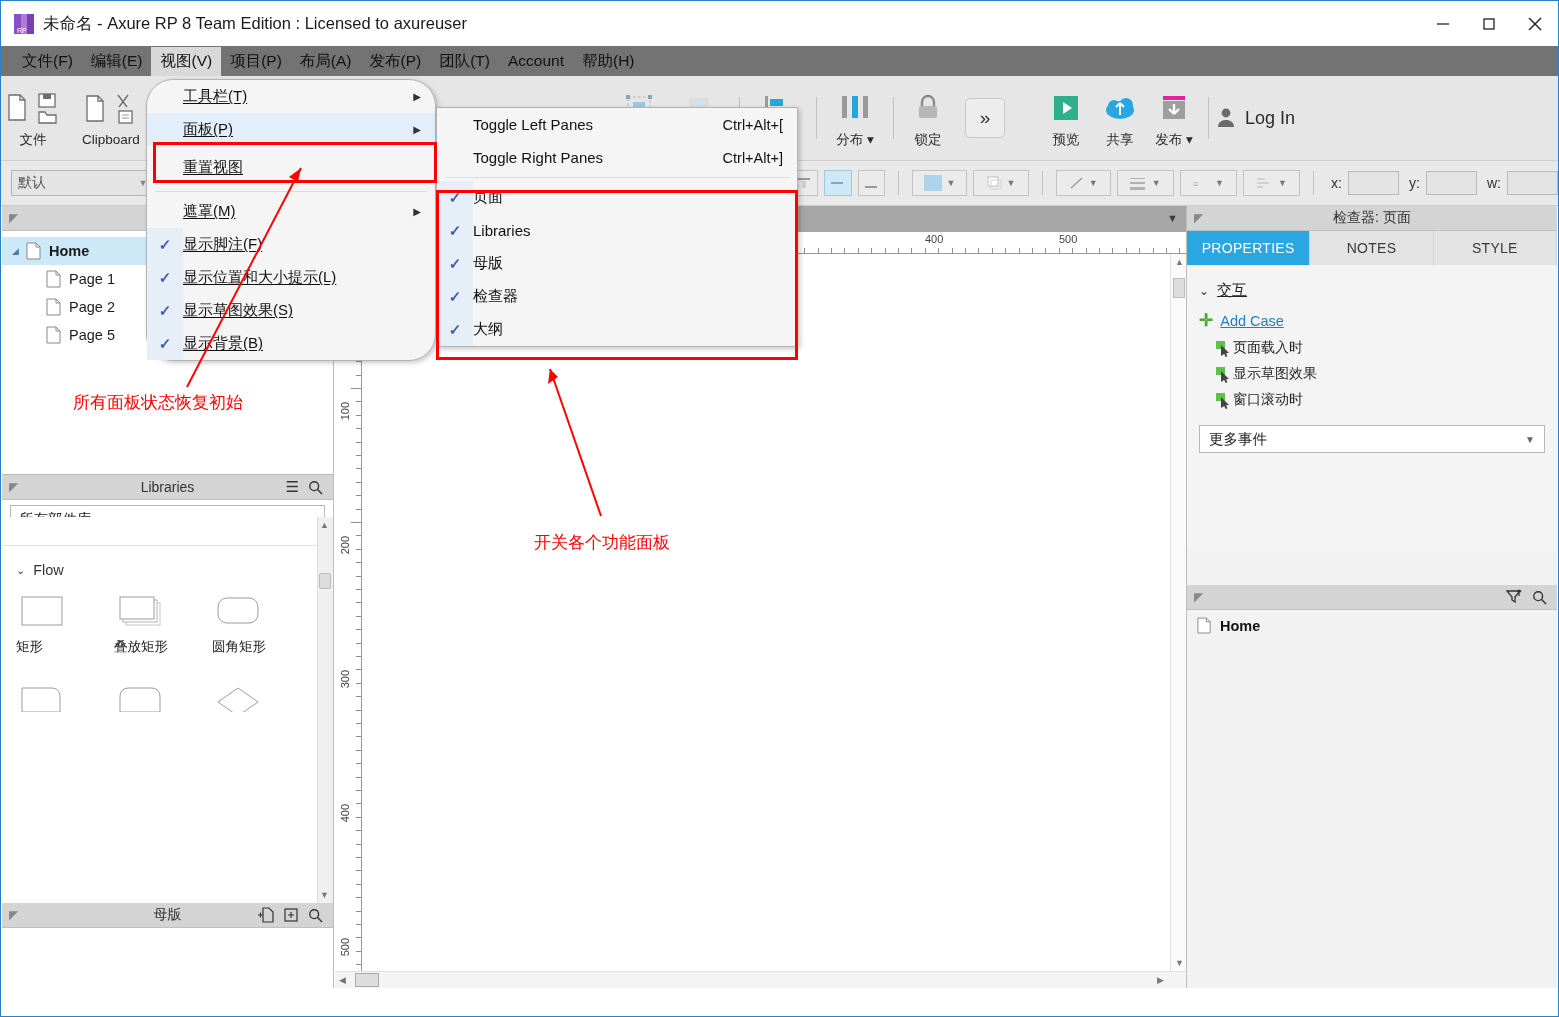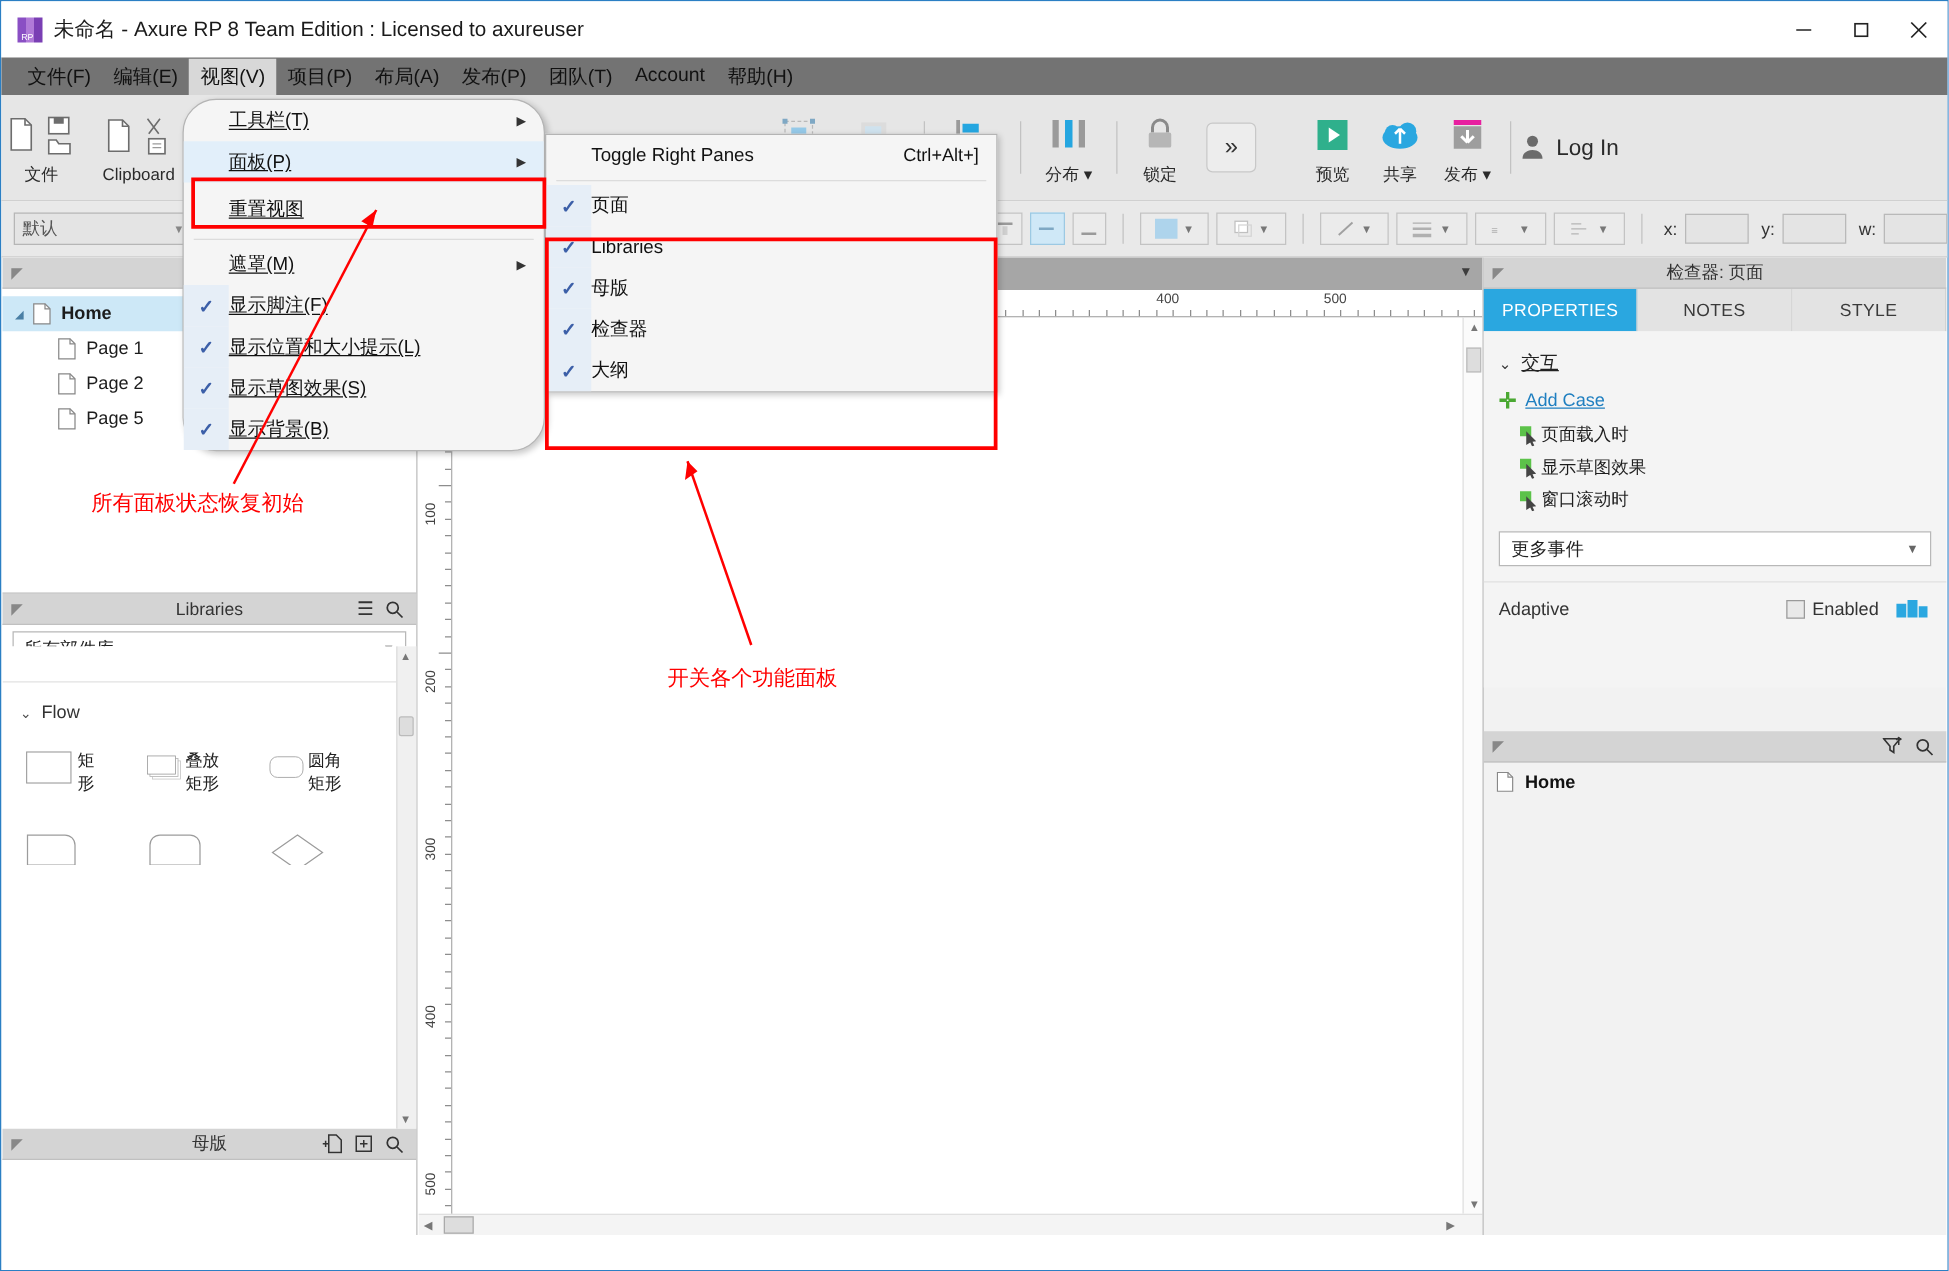"Toggle Left Panes" div.mi { html: none -> <div> <span></span> <span>Toggle Left Panes</span> <span>Ctrl+Alt+[</span> </div> }
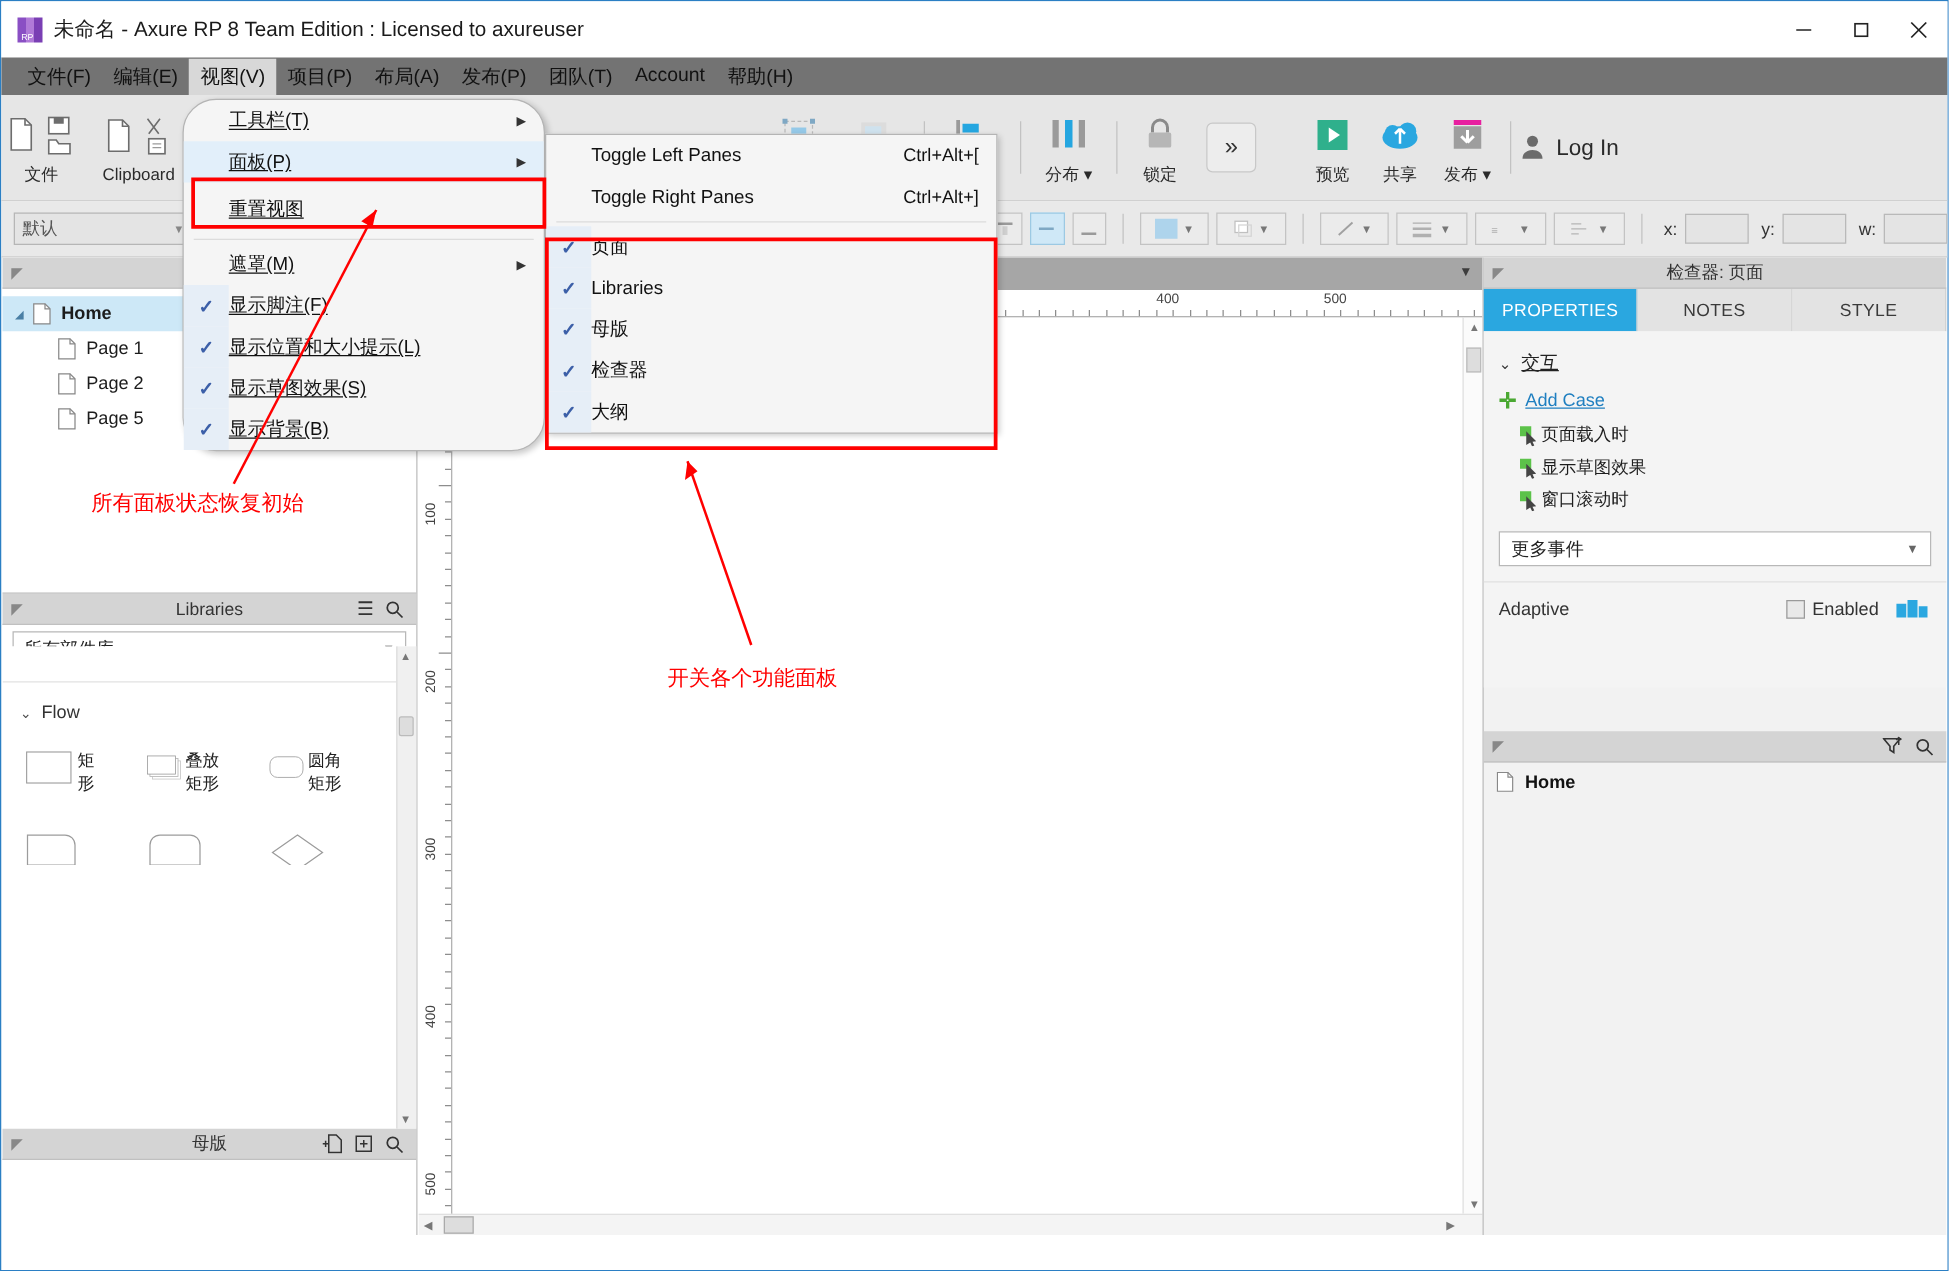"Adaptive" div.adaptive-row { html: <div> <span>Adaptive</span> <span> <span></span> <span>Enabled</span> <svg> <rect></rect> <rect></rect> <rect></rect> </svg> </span> </div> -> none }
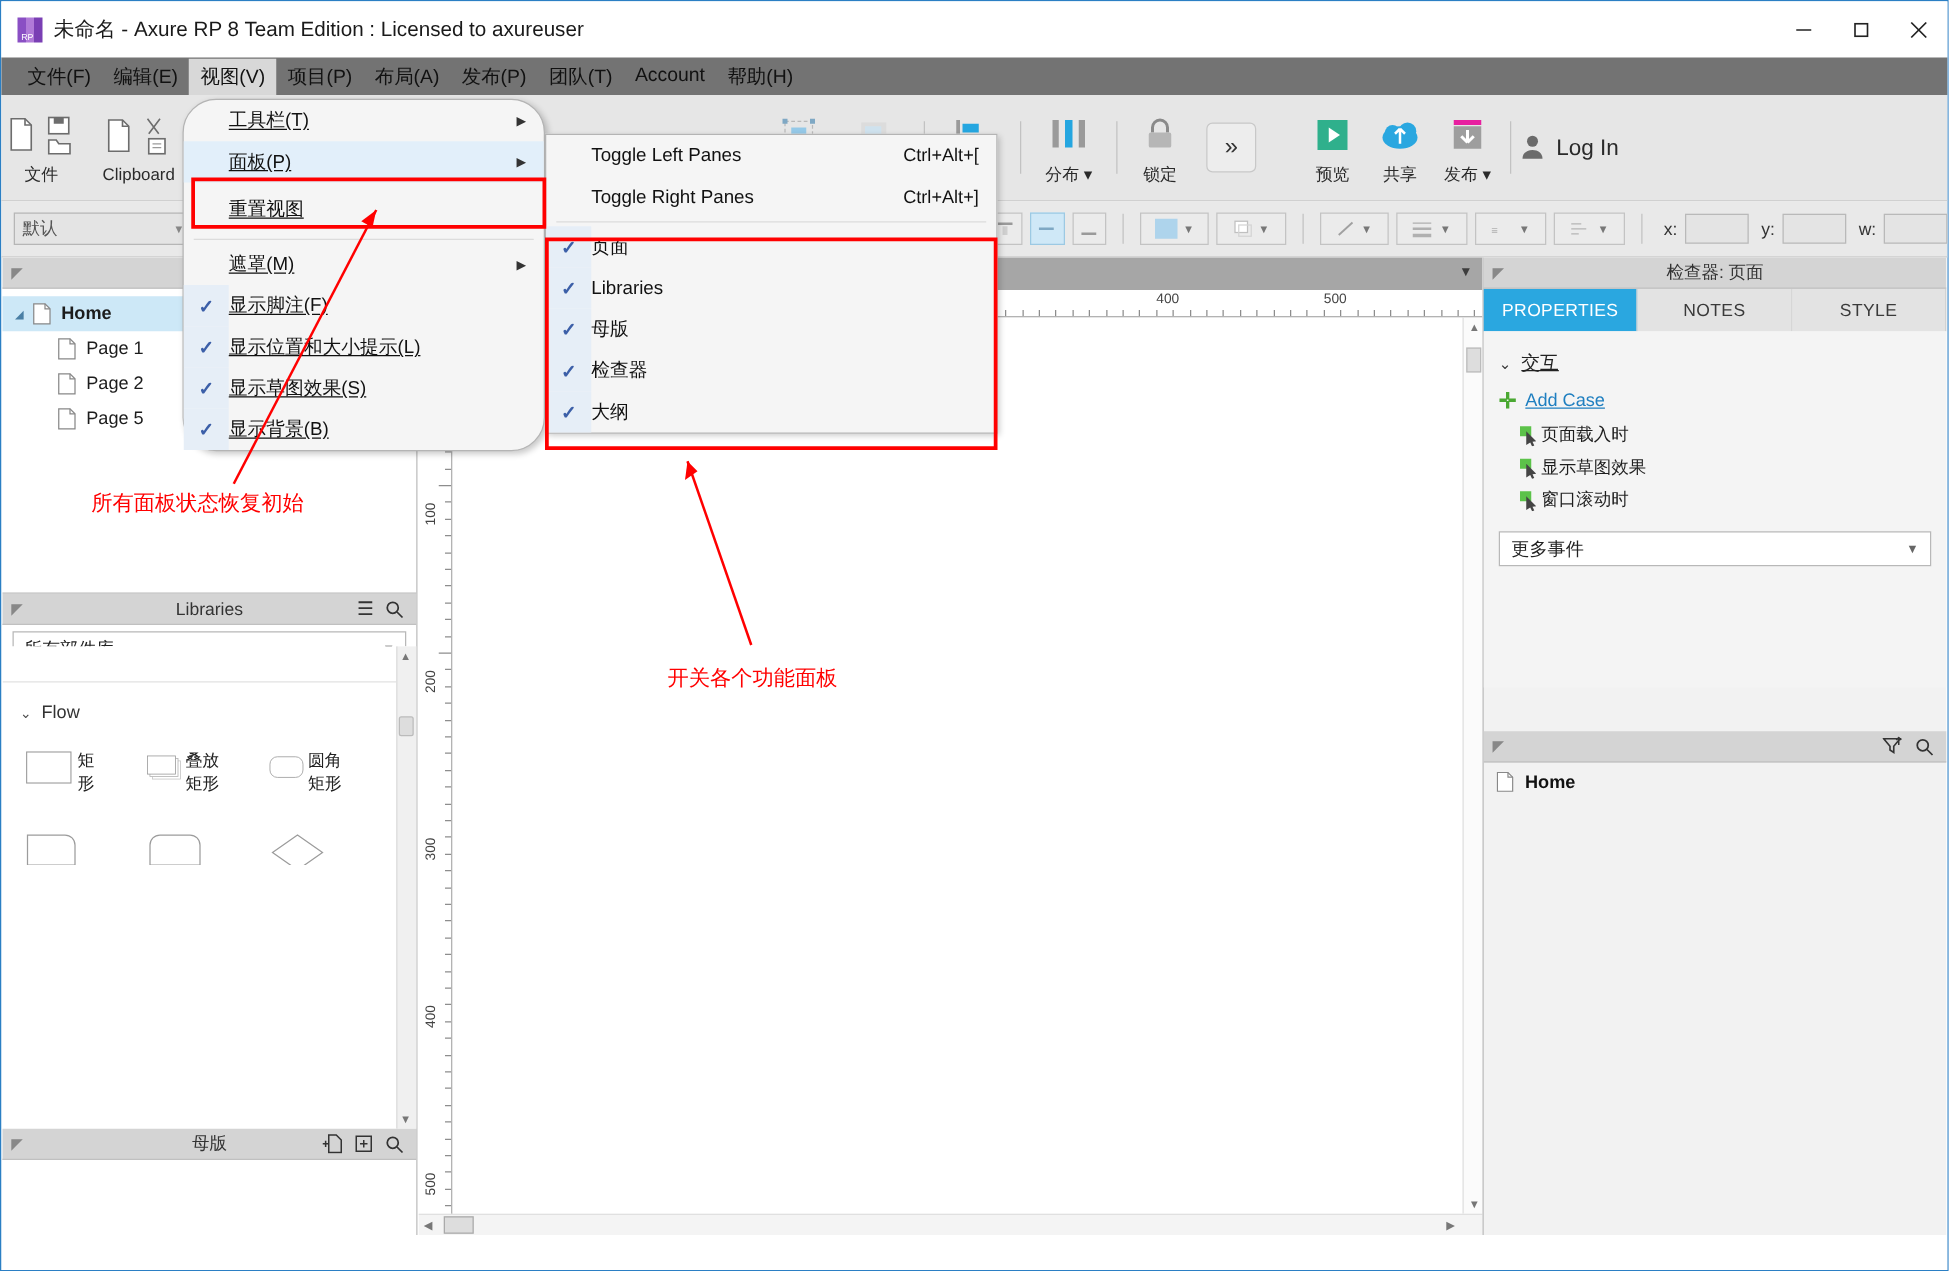"矩形" .lib-item { align-items: center -> flex-start; flex-direction: none -> column }
